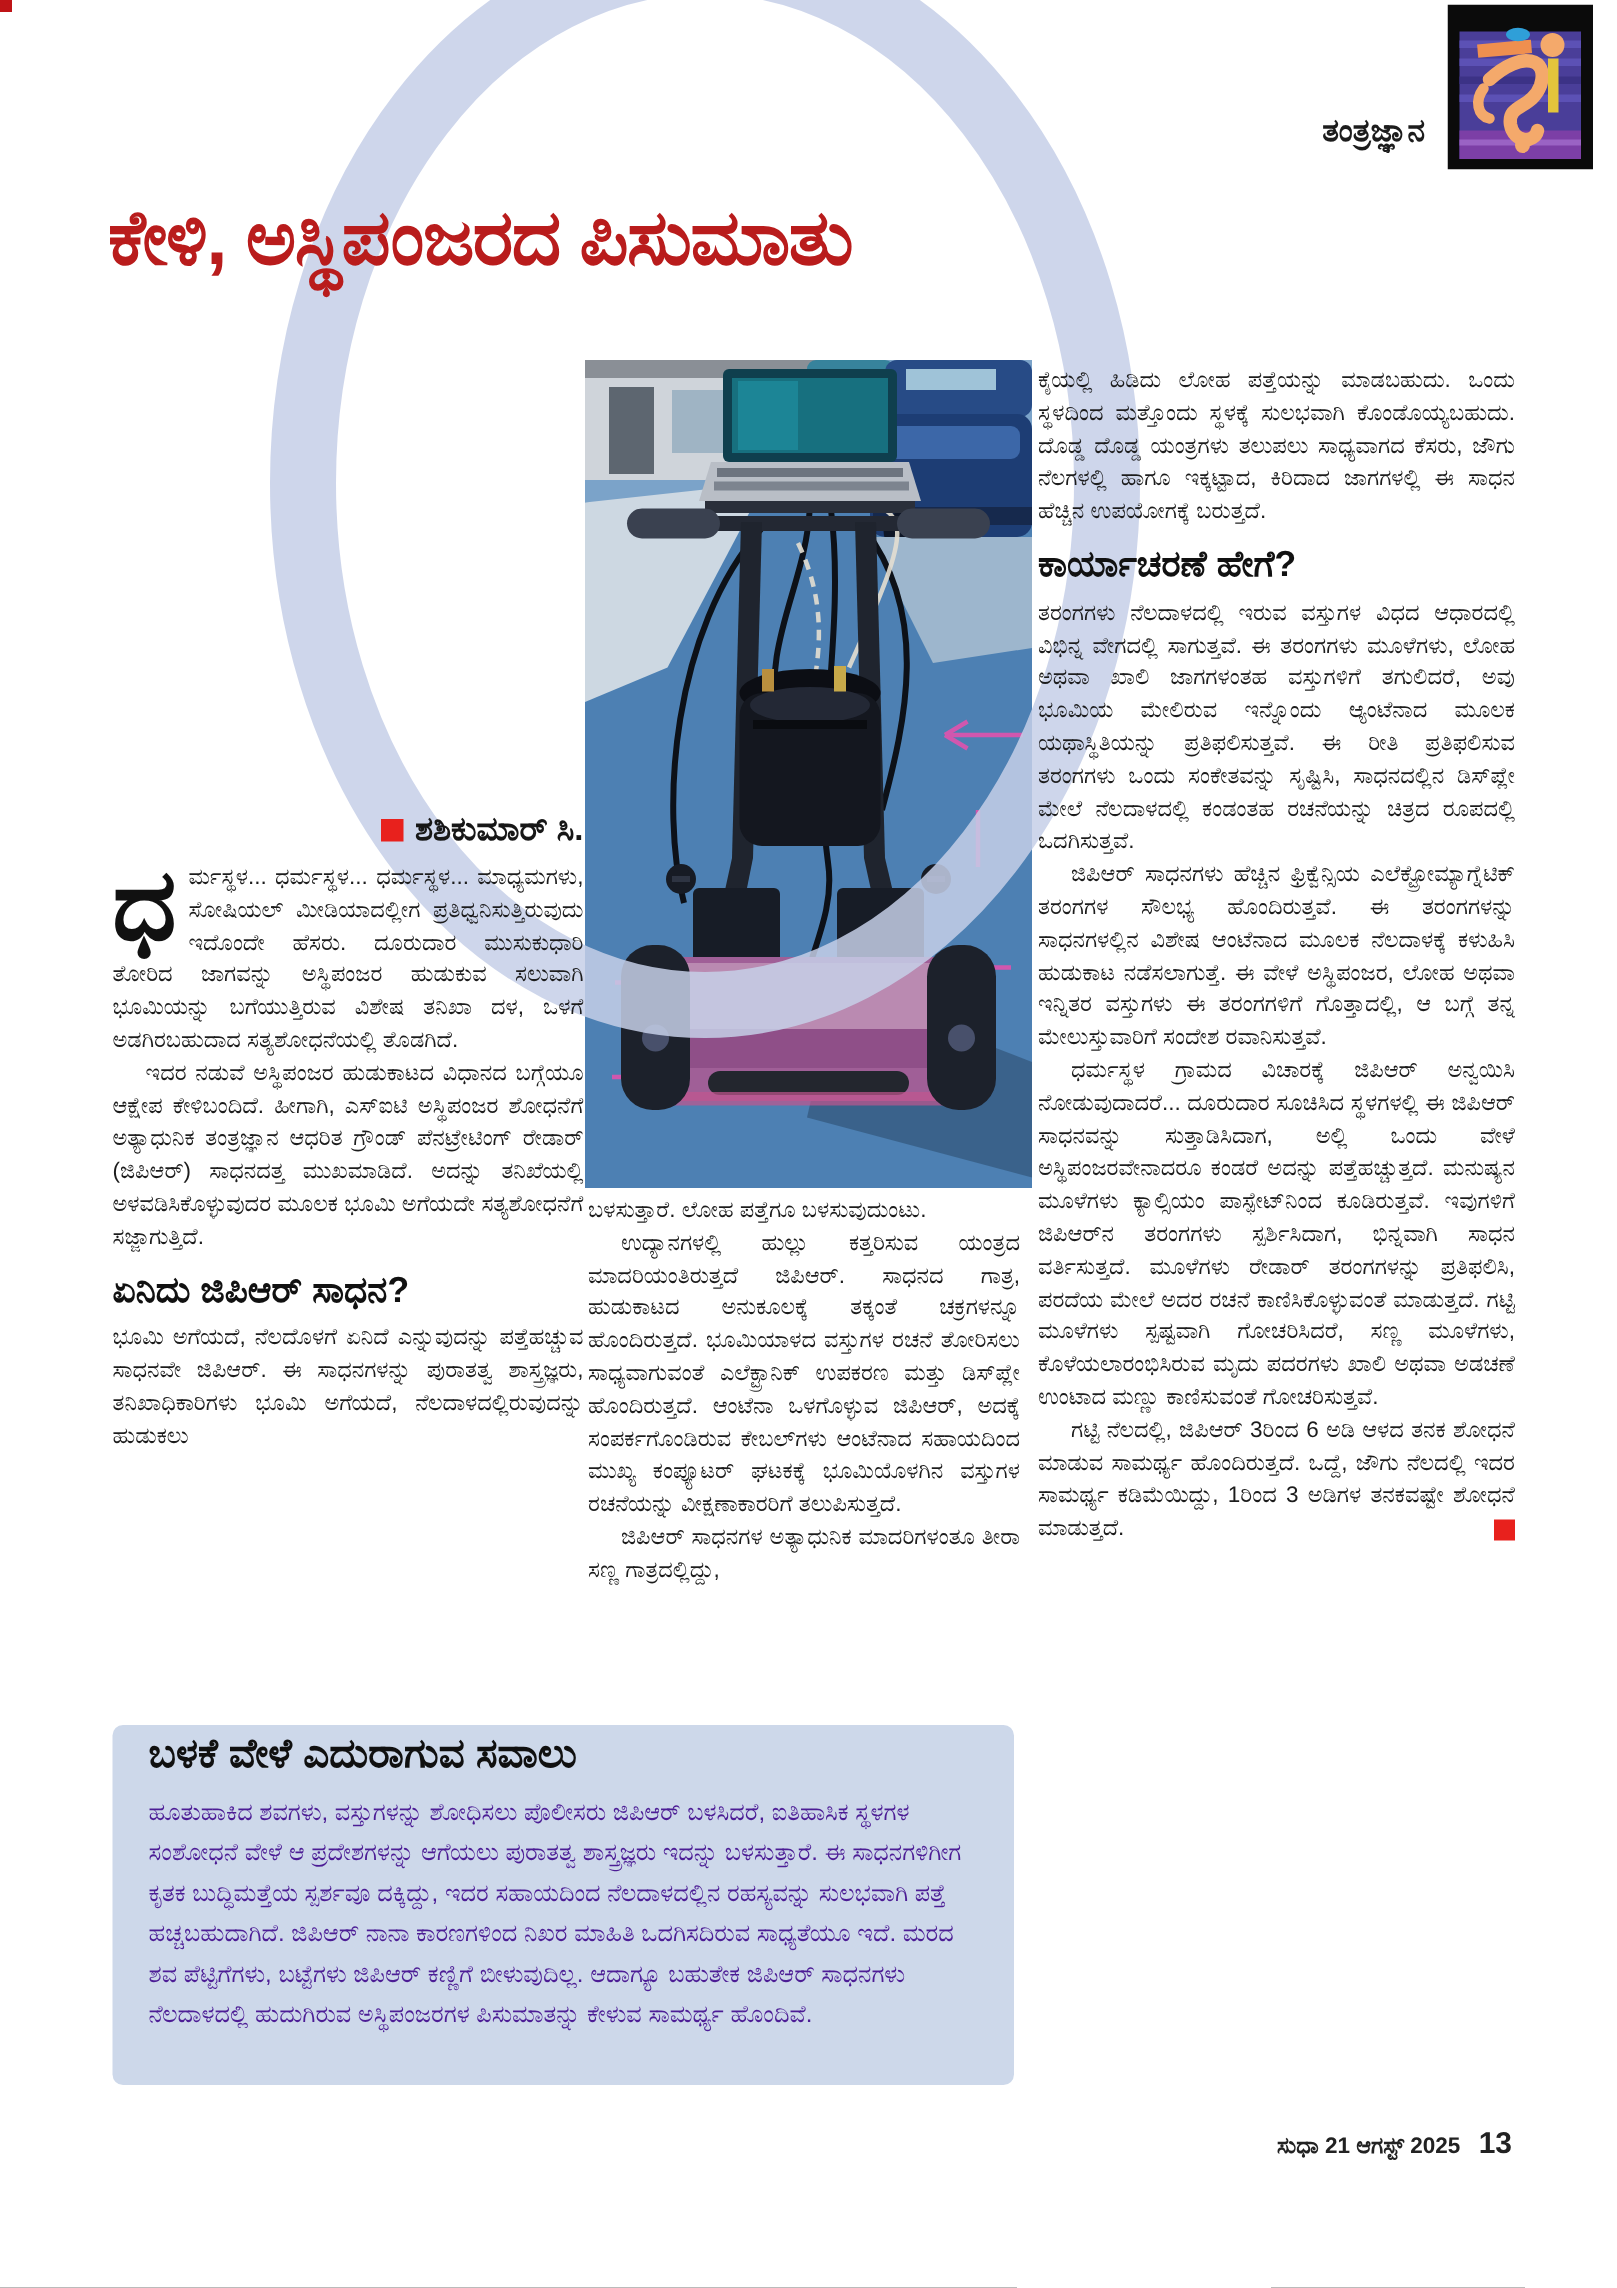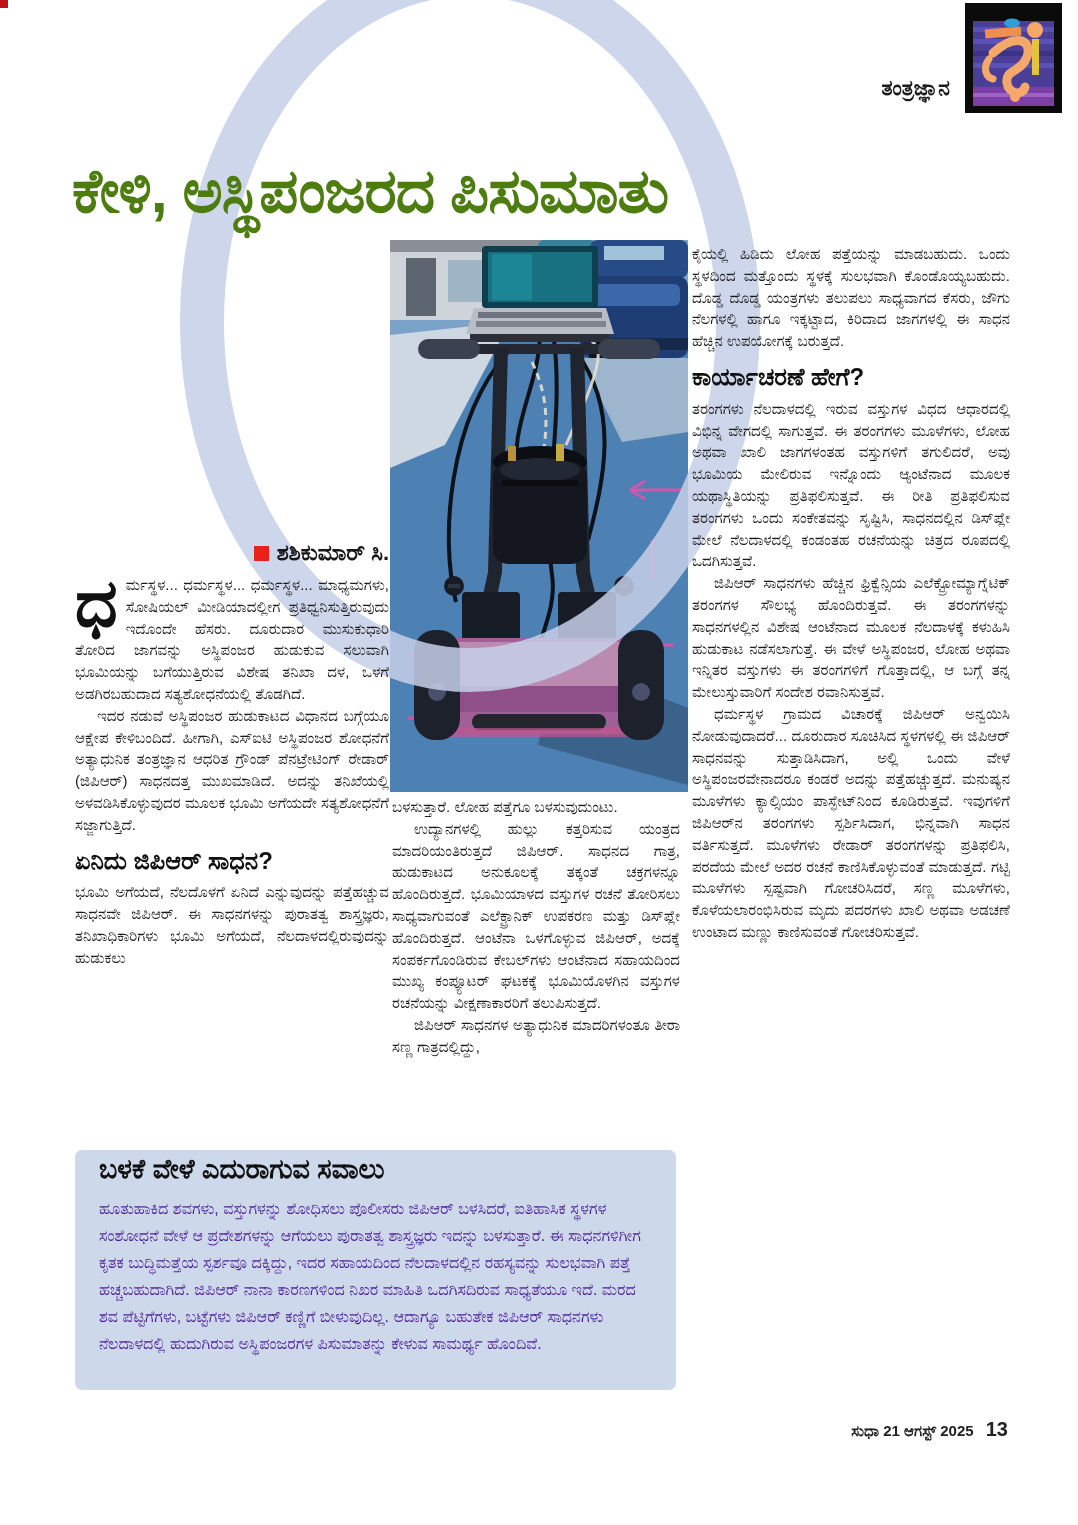"ಕೇಳಿ, ಅಸ್ಥಿಪಂಜರದ ಪಿಸುಮಾತು" .headline { color: #4d7c0f -> #b91c1c; font-size: 61px -> 51px; margin-top: 27px -> none }
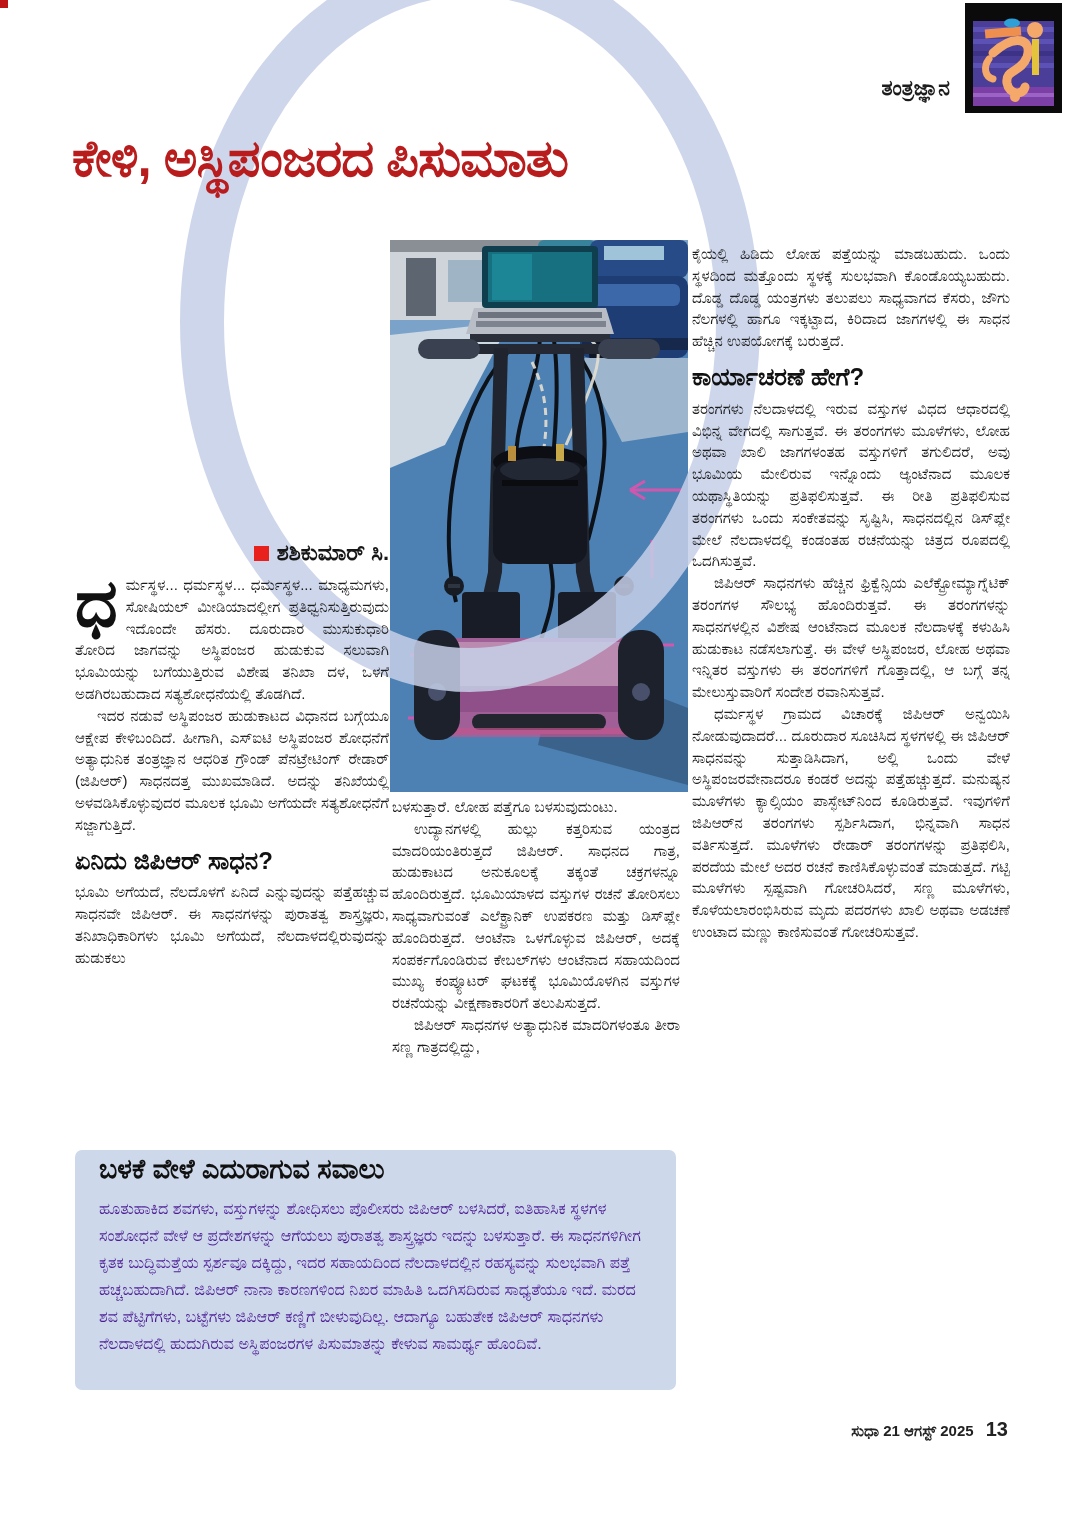"ಗಟ್ಟಿ ನೆಲದಲ್ಲಿ, ಜಿಪಿಆರ್ 3ರಿಂದ 6" p { html: none -> <p><span>ಗಟ್ಟಿ ನೆಲದಲ್ಲಿ, ಜಿಪಿಆರ್ 3ರಿಂದ 6 ಅಡಿ ಆಳದ ತನಕ ಶೋಧನೆ ಮಾಡುವ ಸಾಮರ್ಥ್ಯ ಹೊಂದಿರುತ್ತದೆ. ಒದ್ದೆ, ಜೌಗು ನೆಲದಲ್ಲಿ ಇದರ ಸಾಮರ್ಥ್ಯ ಕಡಿಮೆಯಿದ್ದು, 1ರಿಂದ 3 ಅಡಿಗಳ ತನಕವಷ್ಟೇ ಶೋಧನೆ ಮಾಡುತ್ತದೆ.</span><span></span></p> }
